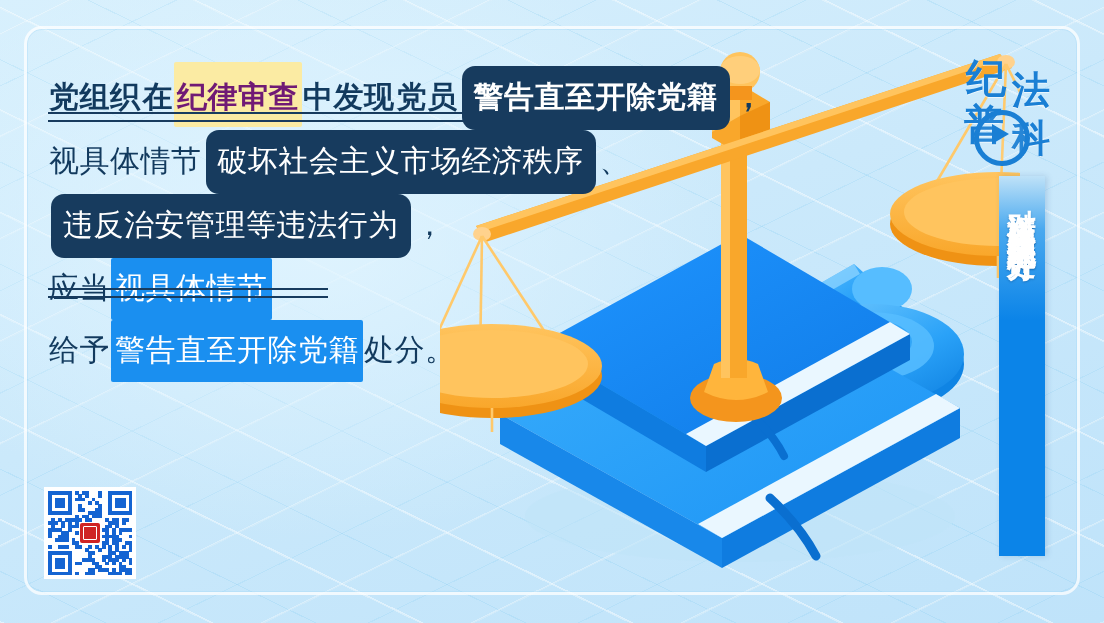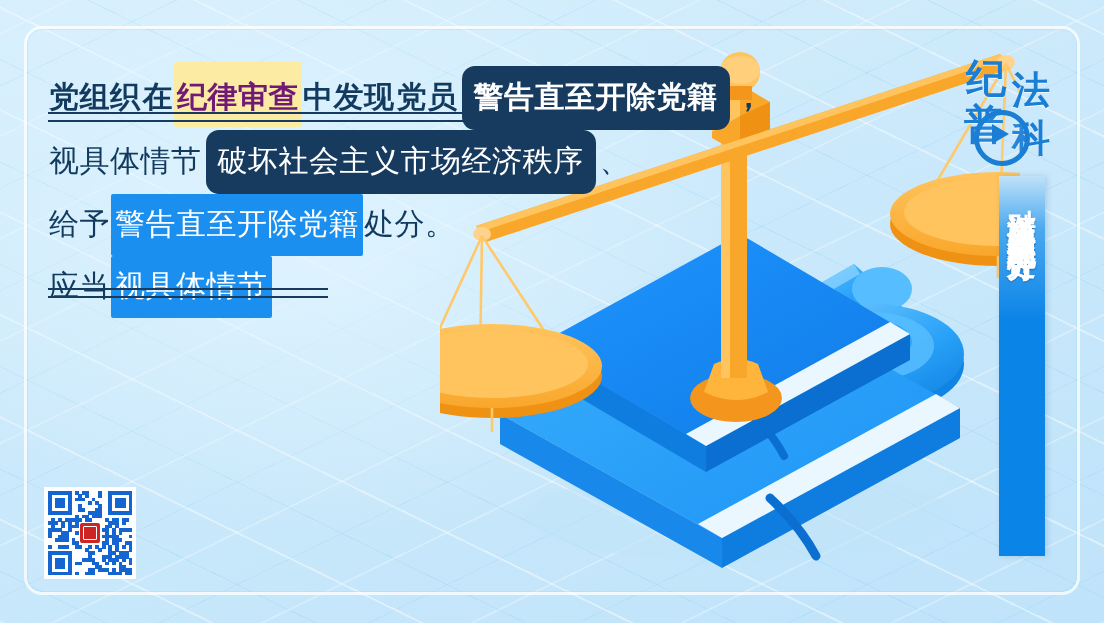"违反治安管理等违法行为 ，" div.line { html: none -> <div> <span>违反治安管理等违法行为</span><span>，</span> </div> }
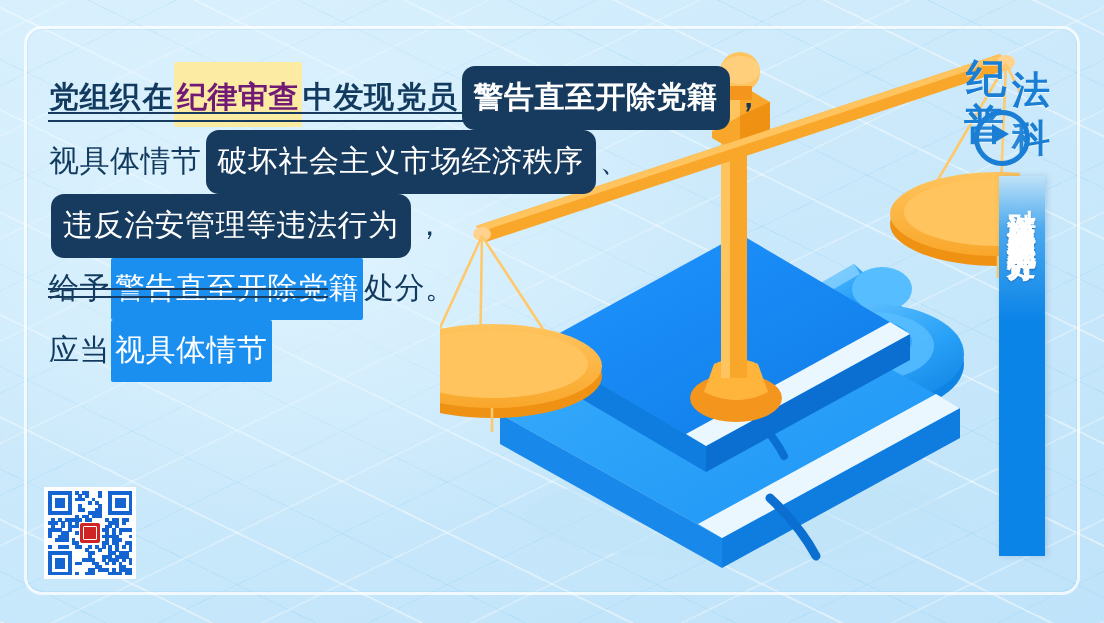"给予 警告直至开除党籍 处分。" div.line { order: before "应当 视具体情节" -> after "应当 视具体情节" }
